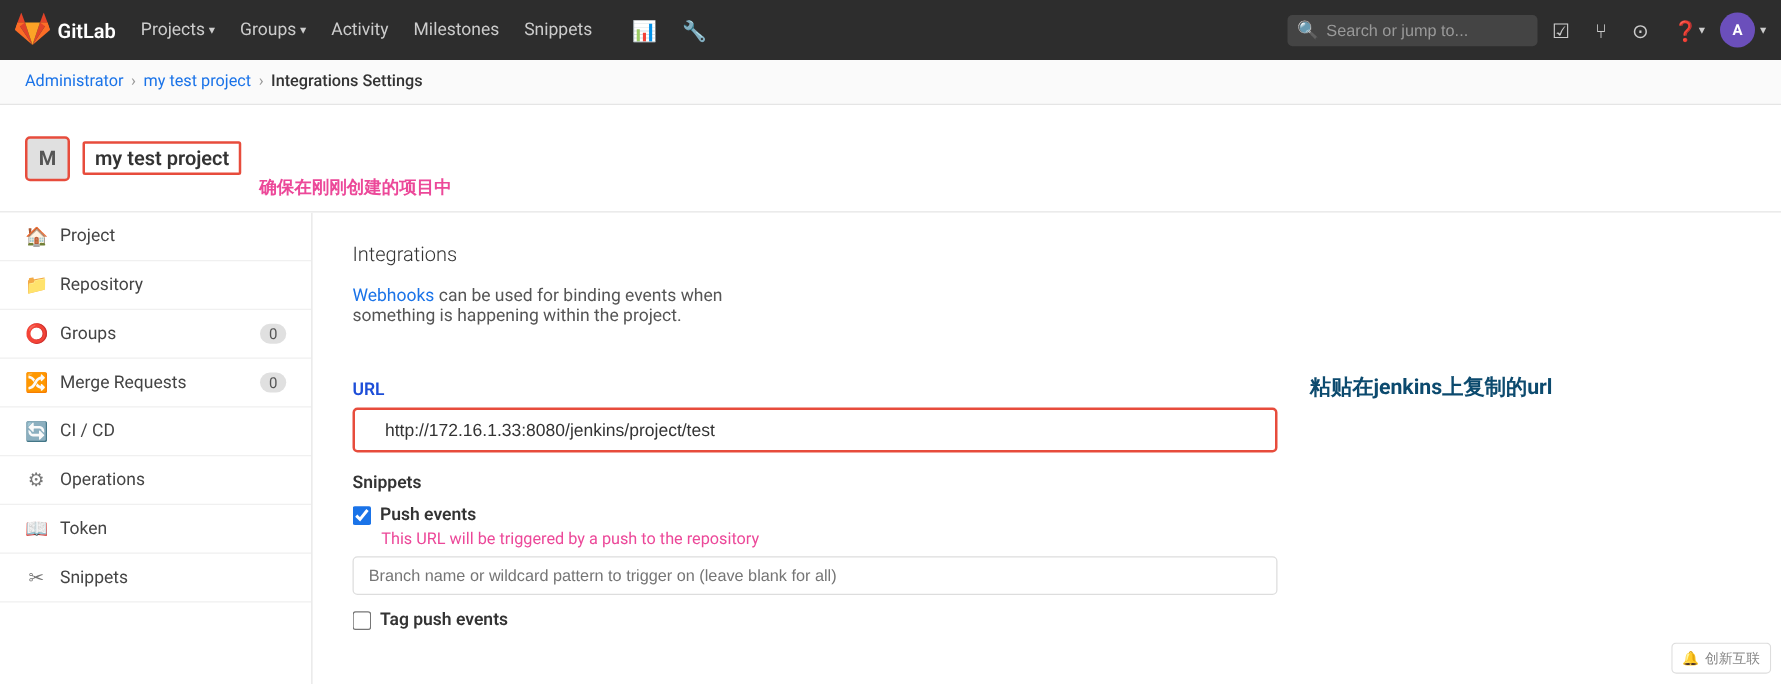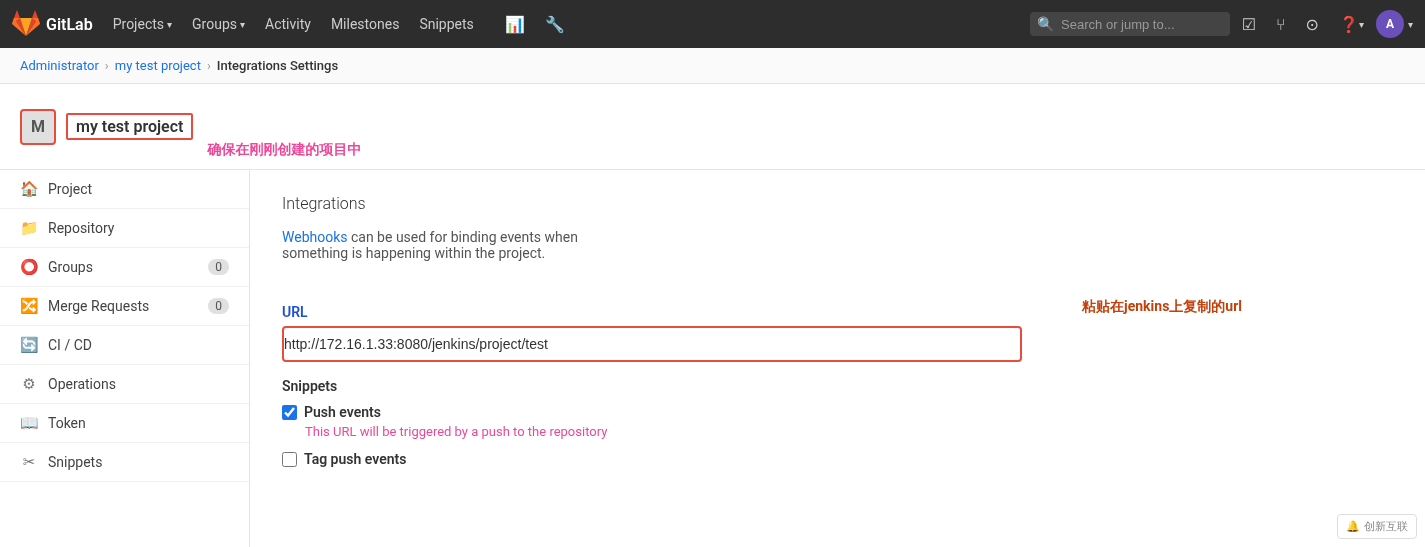"粘贴在jenkins上复制的url" span { color: #c2410c -> #0c4a6e; font-size: 14px -> 17px }
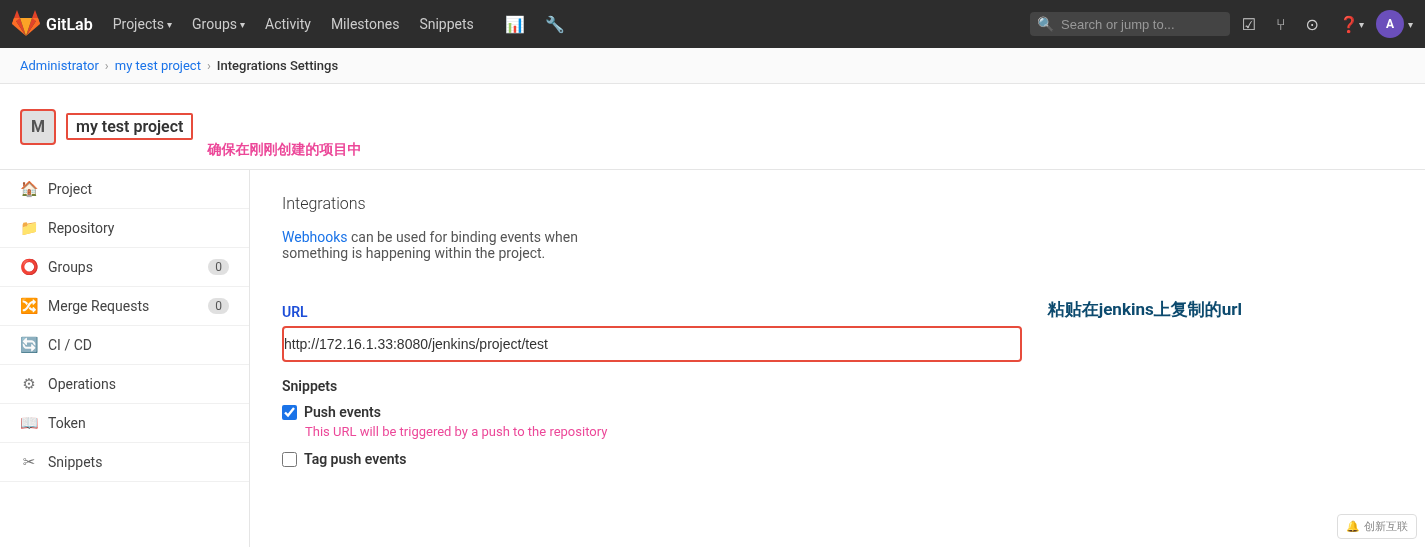"http://172.16.1.33:8080/jenkins/project/" .form-input { padding: 8px 0 -> 8px 24px }
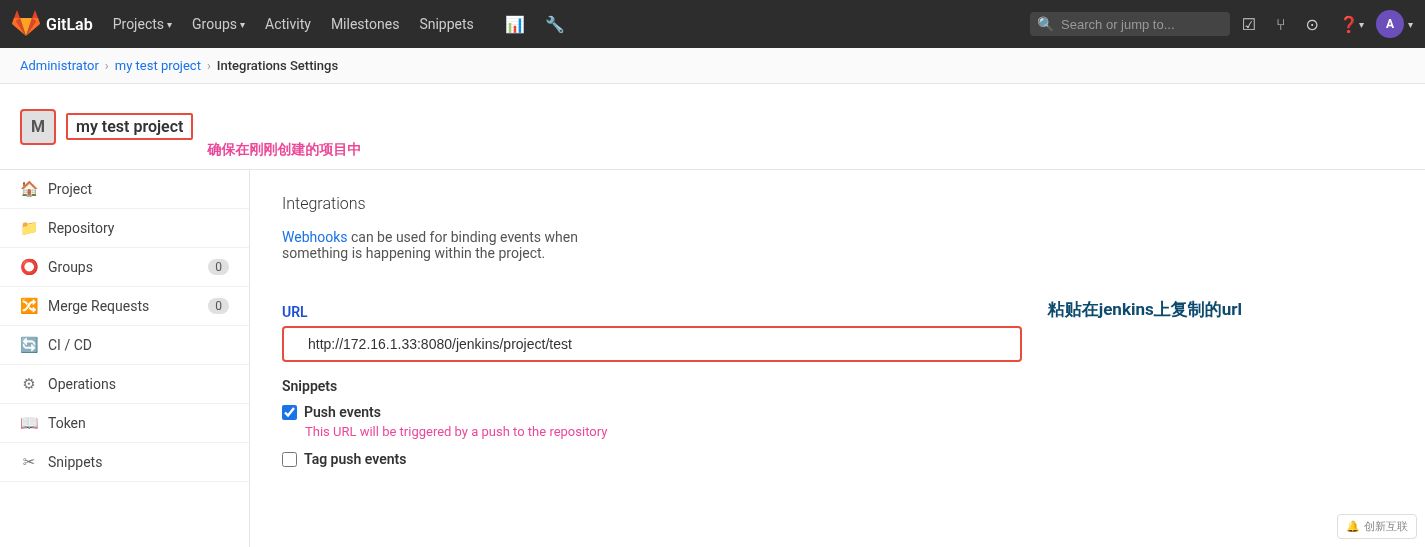"Branch name or wildcard pattern" input.trigger-input { html: none -> <input> }
